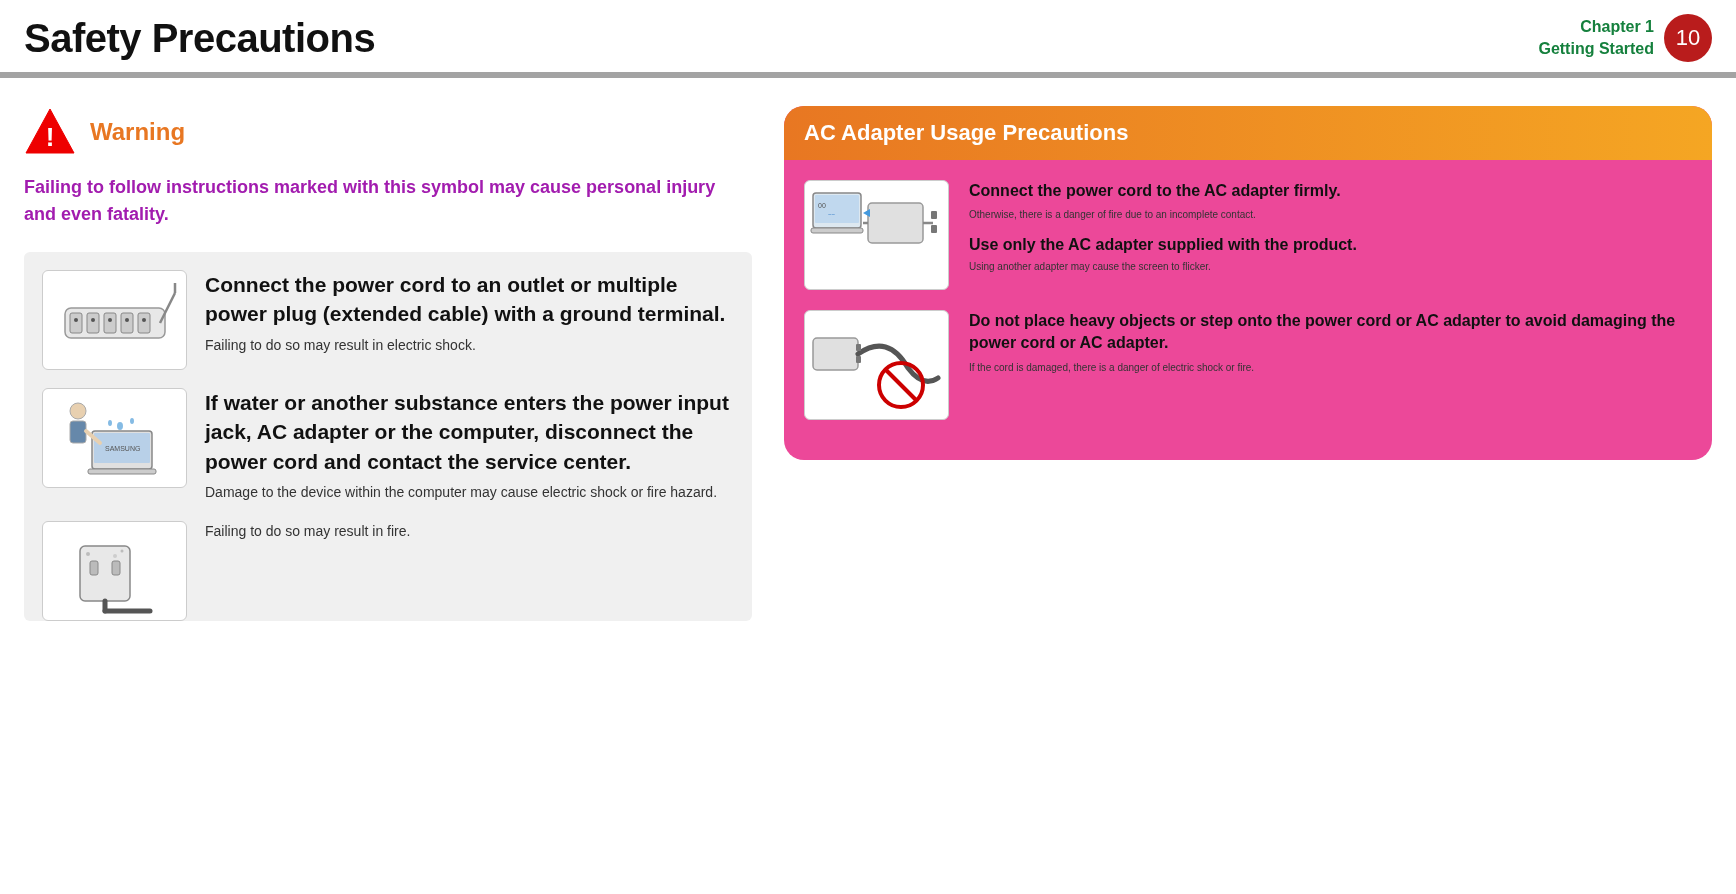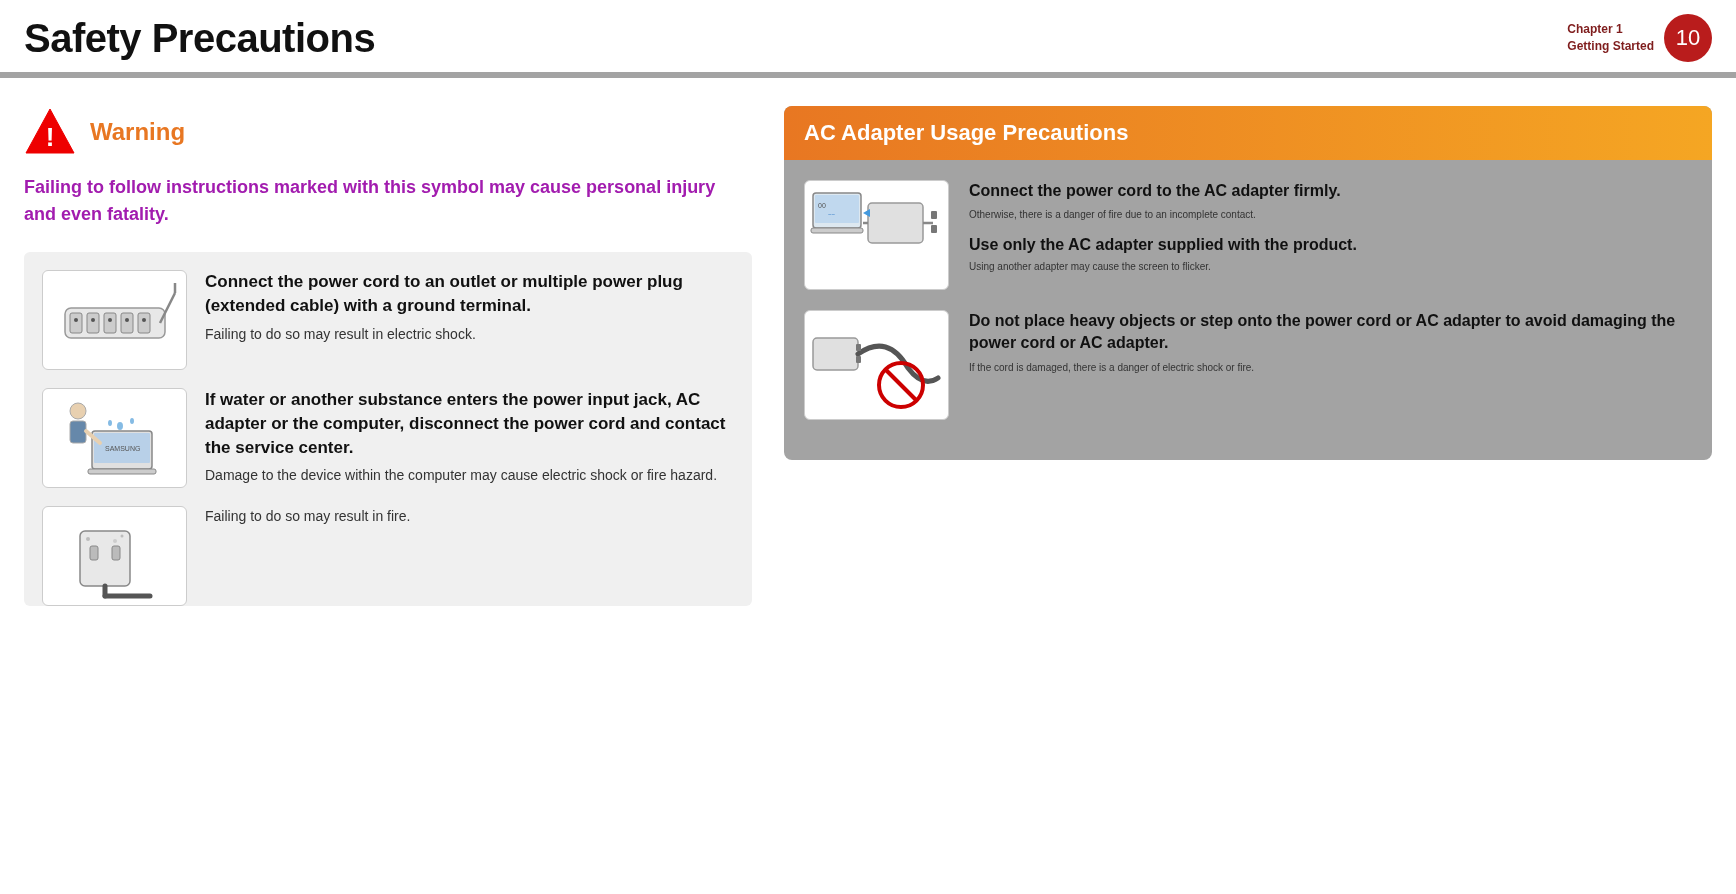"Chapter 1" .chapter-text { color: #7f1d1d -> #15803d; font-size: 12px -> 16px; text-align: left -> right }
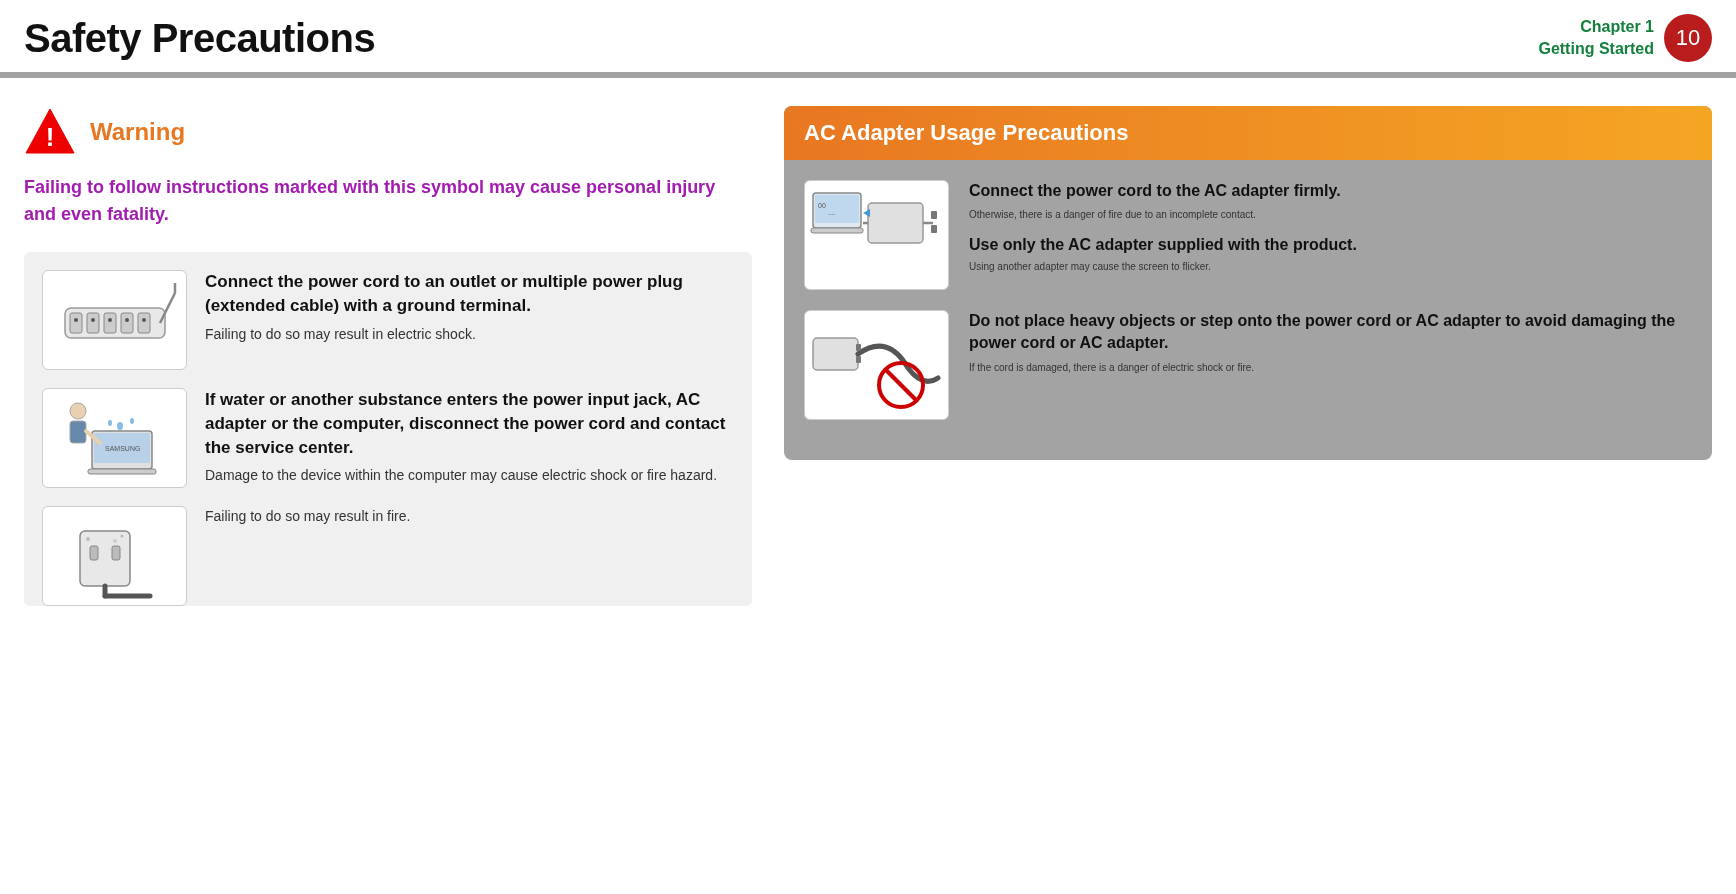"AC Adapter Usage Precautions" .ac-section { background: #a3a3a3 -> #ec4899; border-radius: 8px -> 20px }
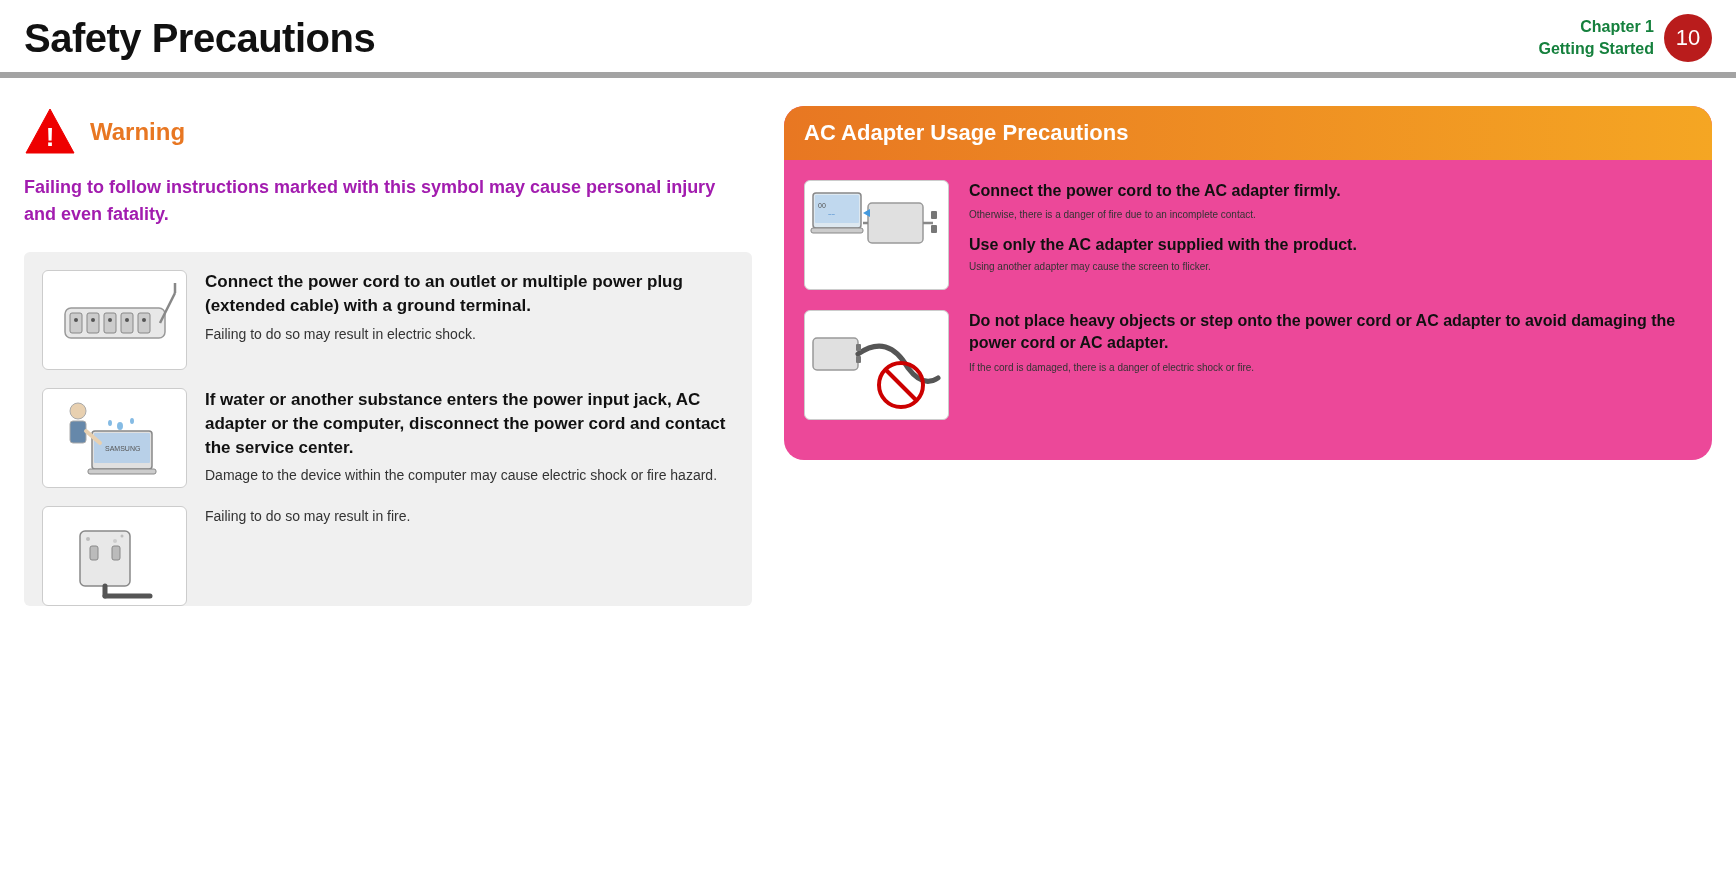"Connect the power cord to an" .item-title { font-size: 17px -> 21px }
